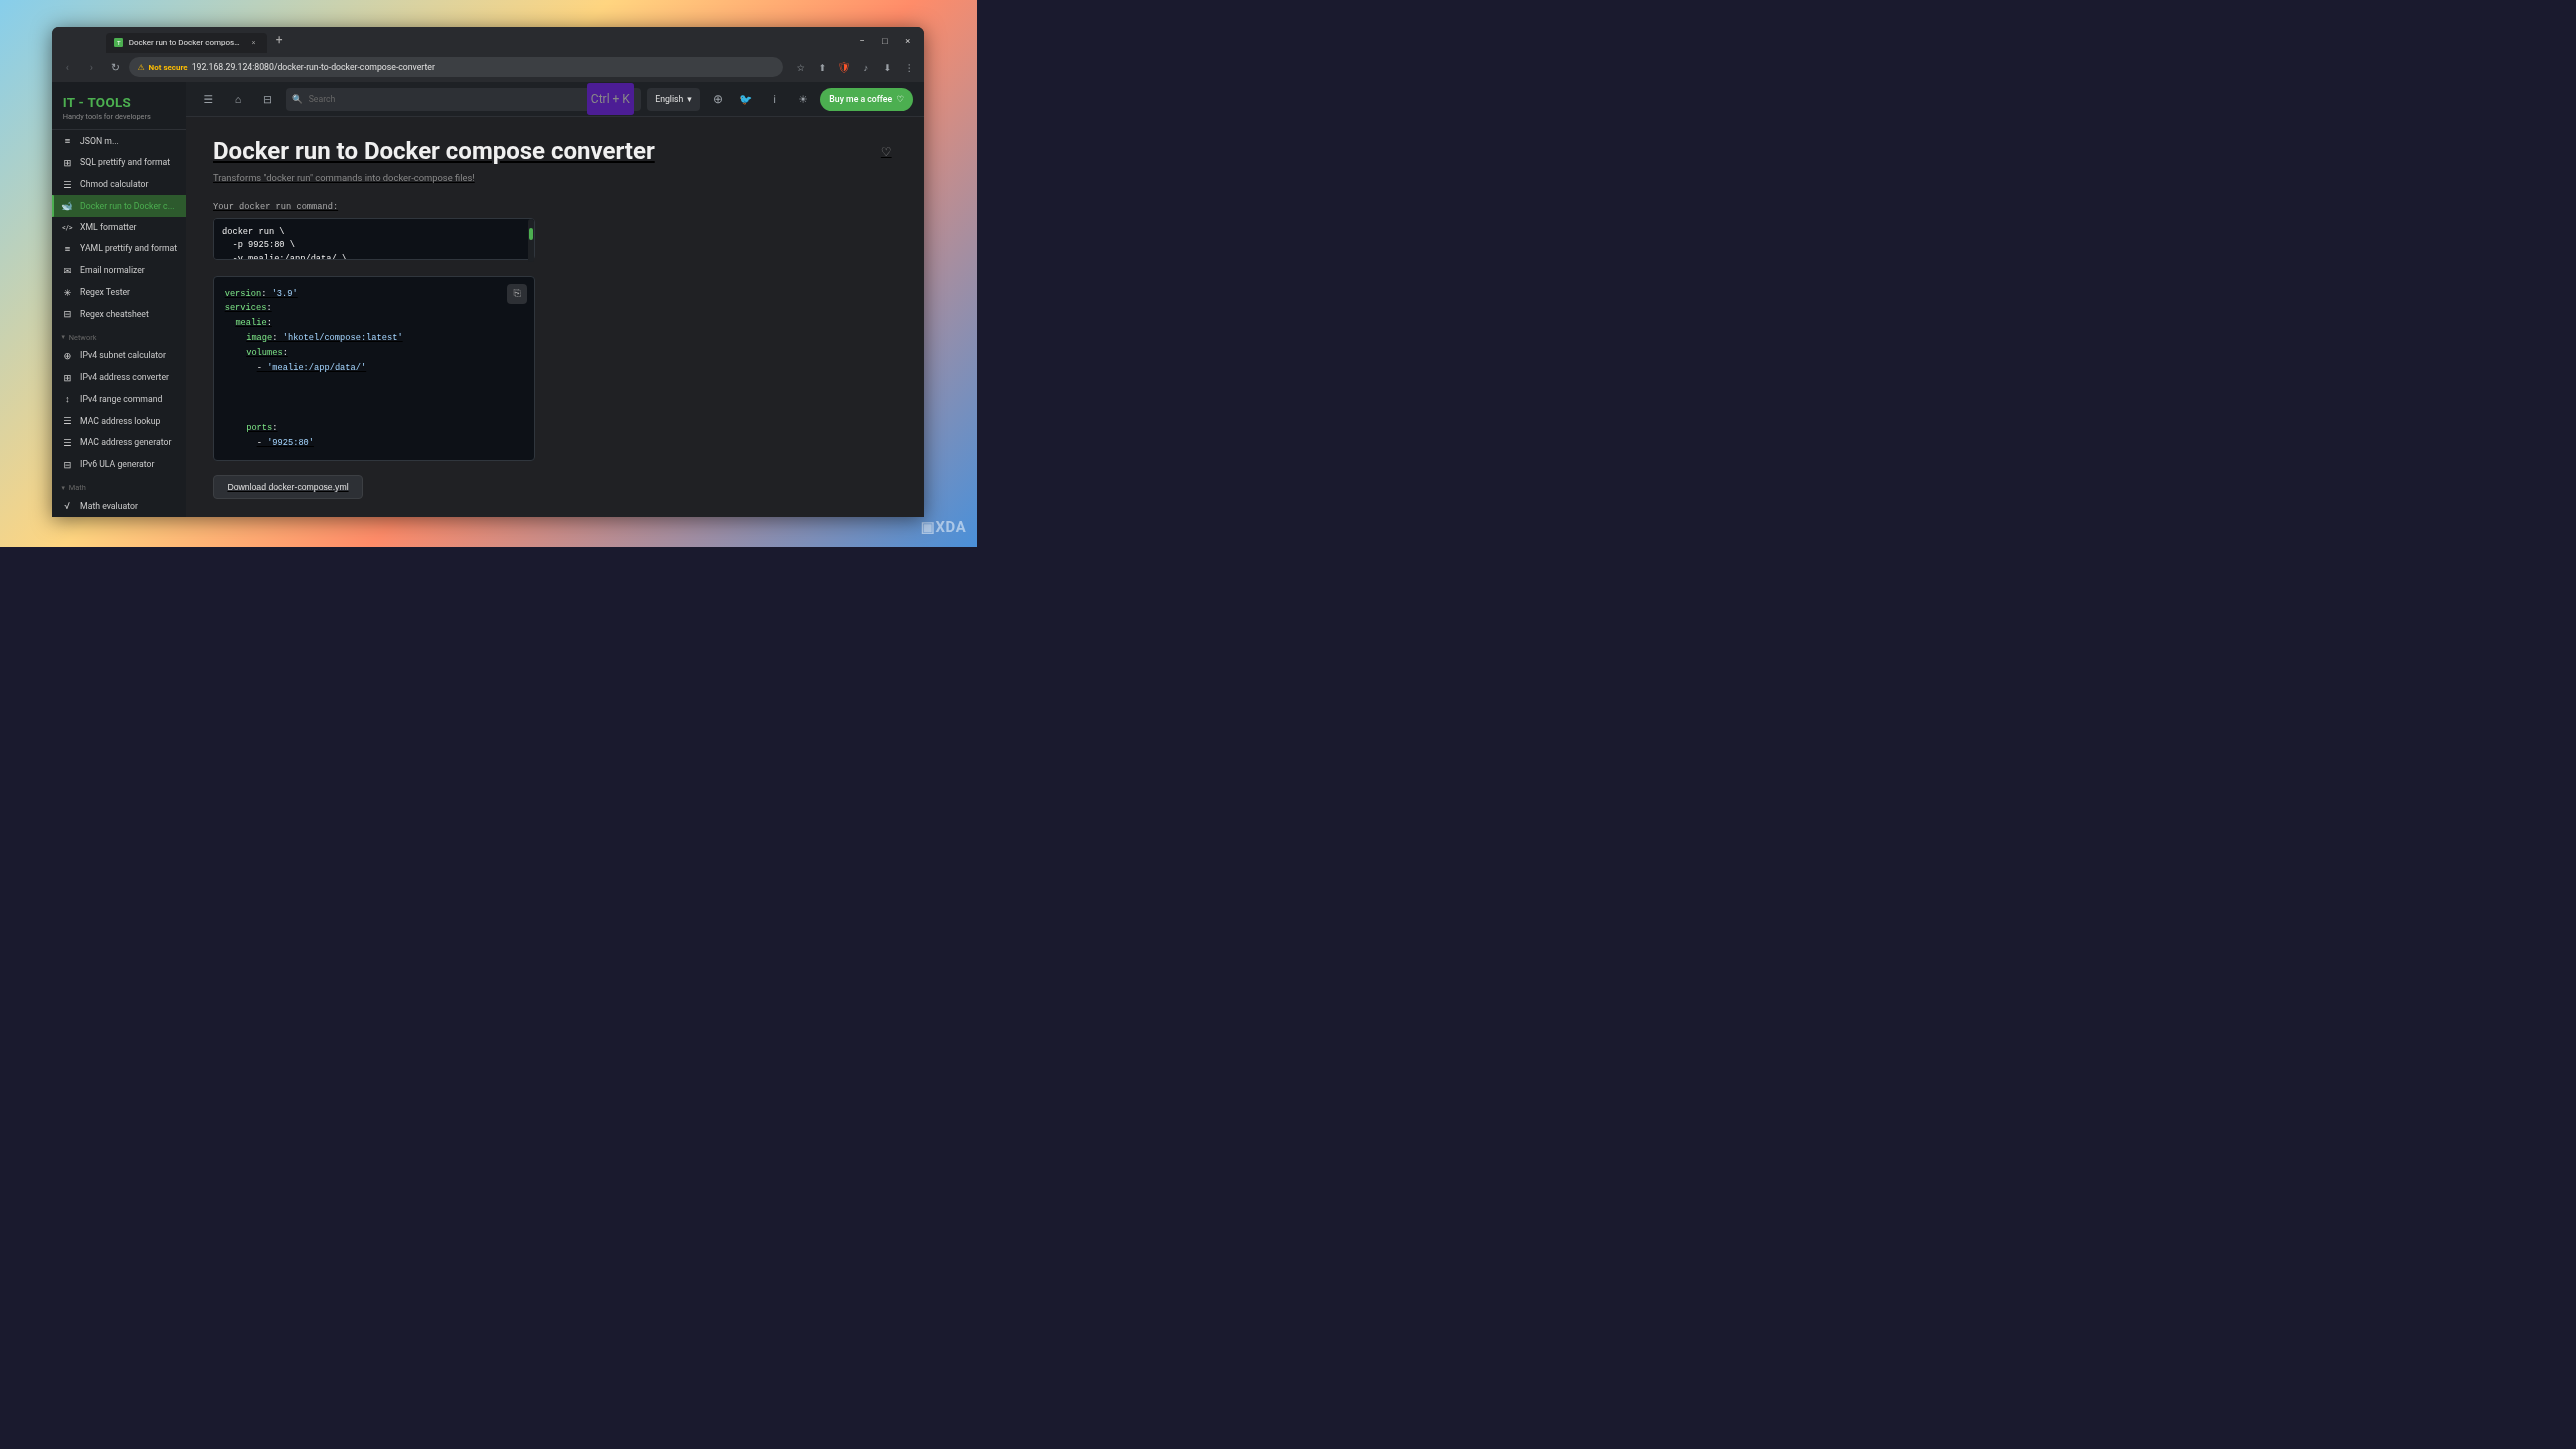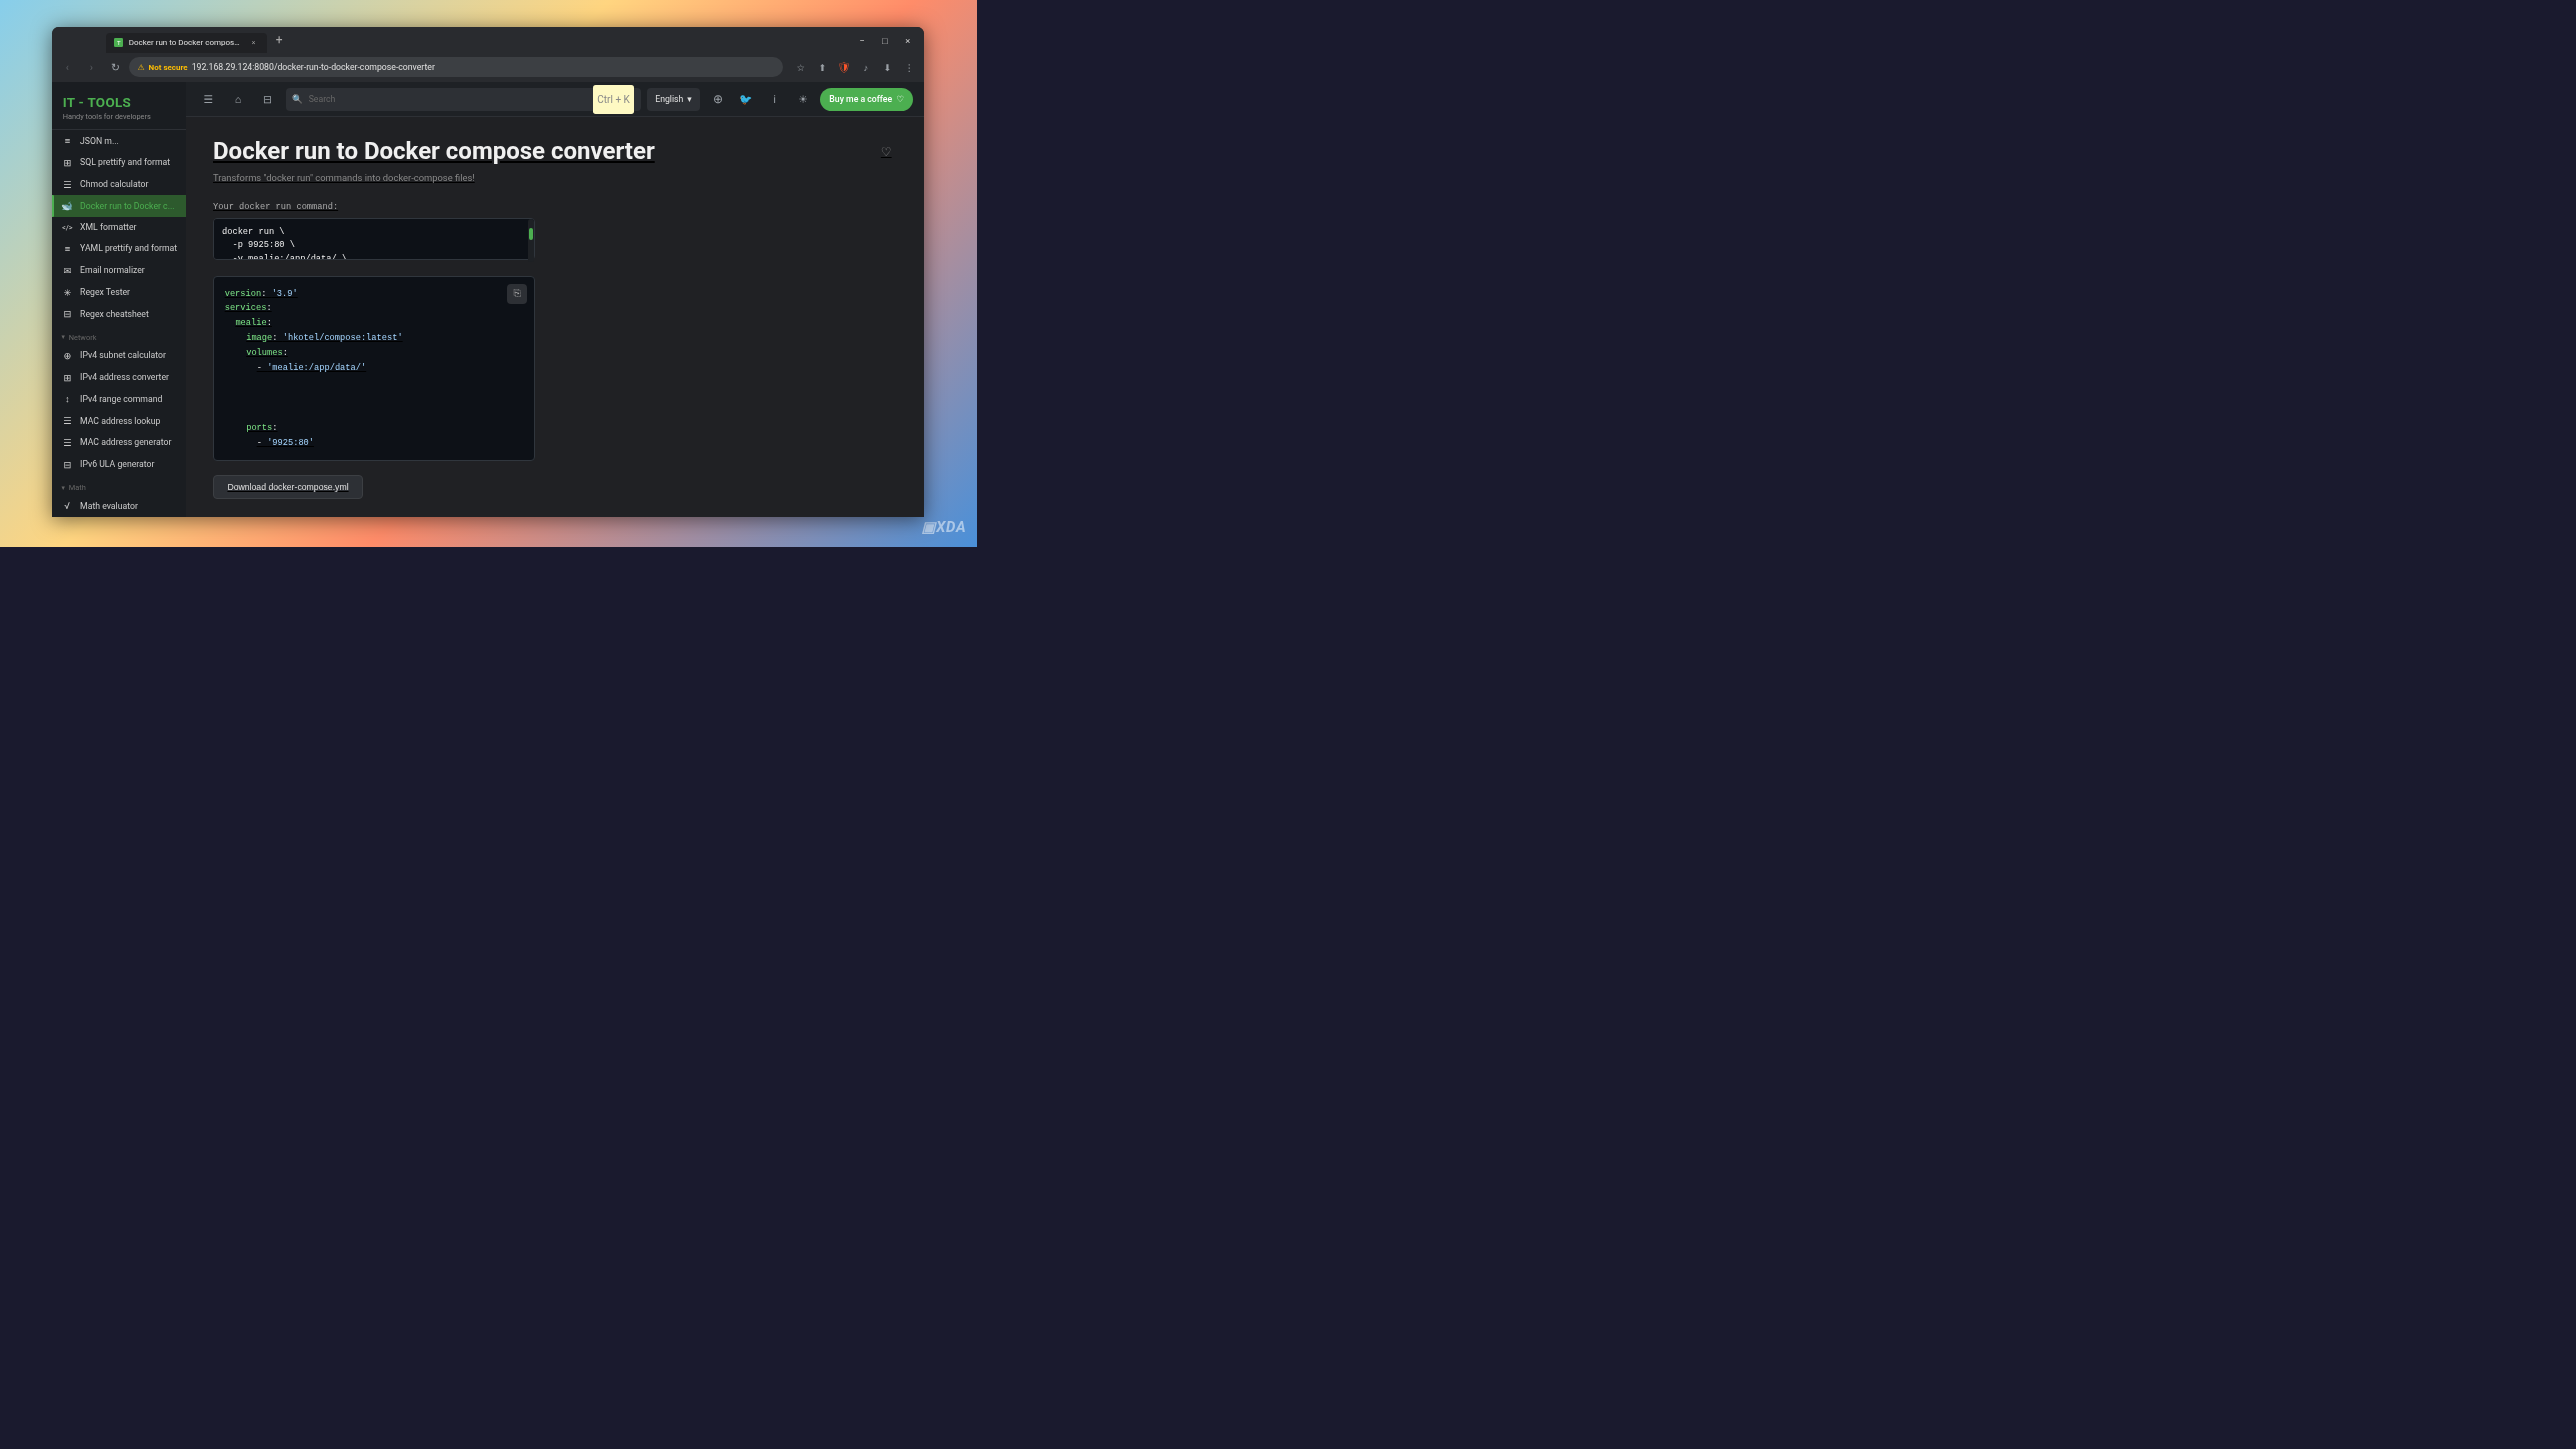"Ctrl + K" .search-shortcut { background: #fef9c3 -> #4c1d95; font-size: 10px -> 12px }
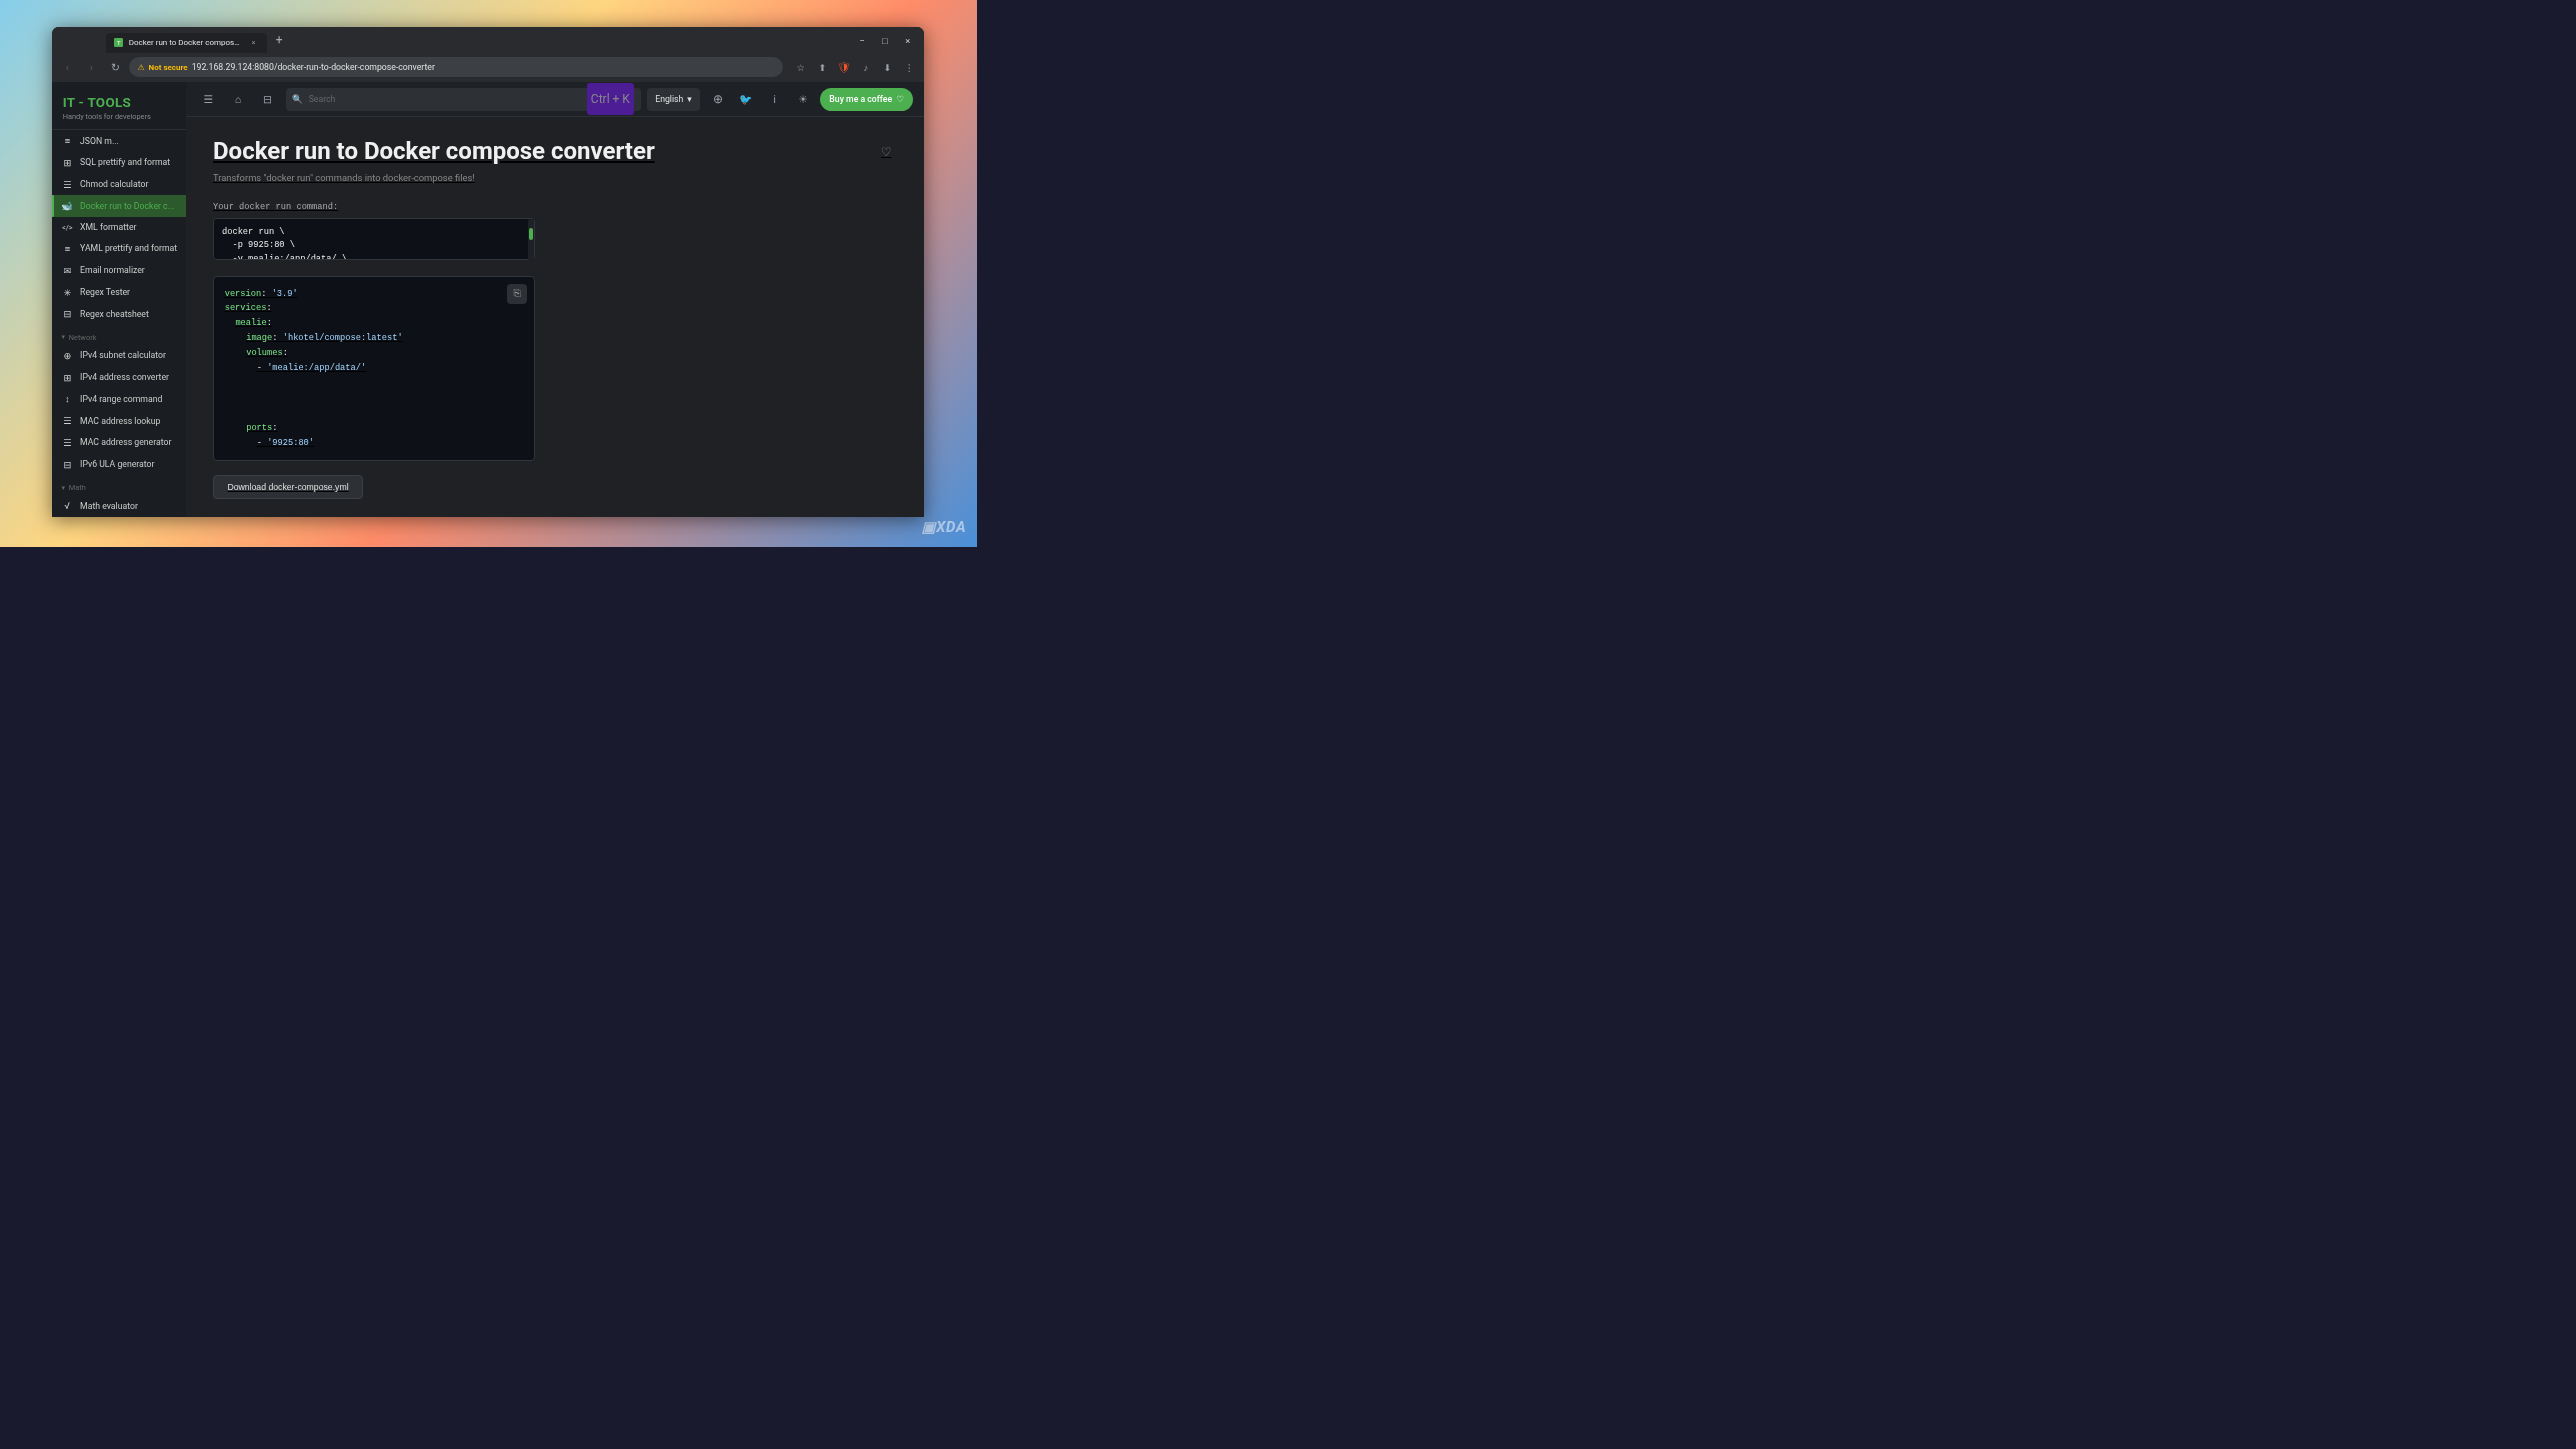"▣XDA" .xda-watermark { font-style: italic -> none }
